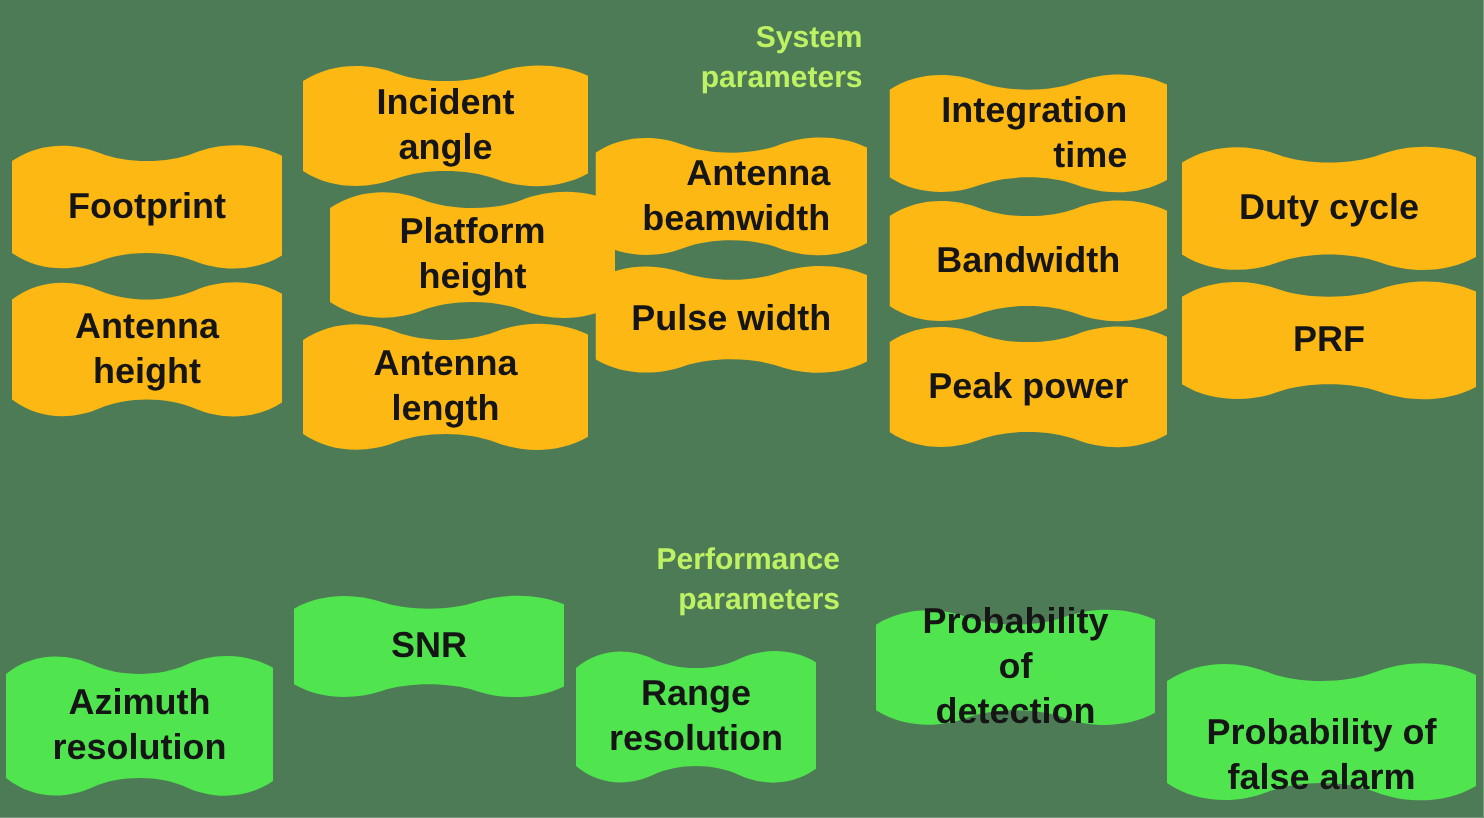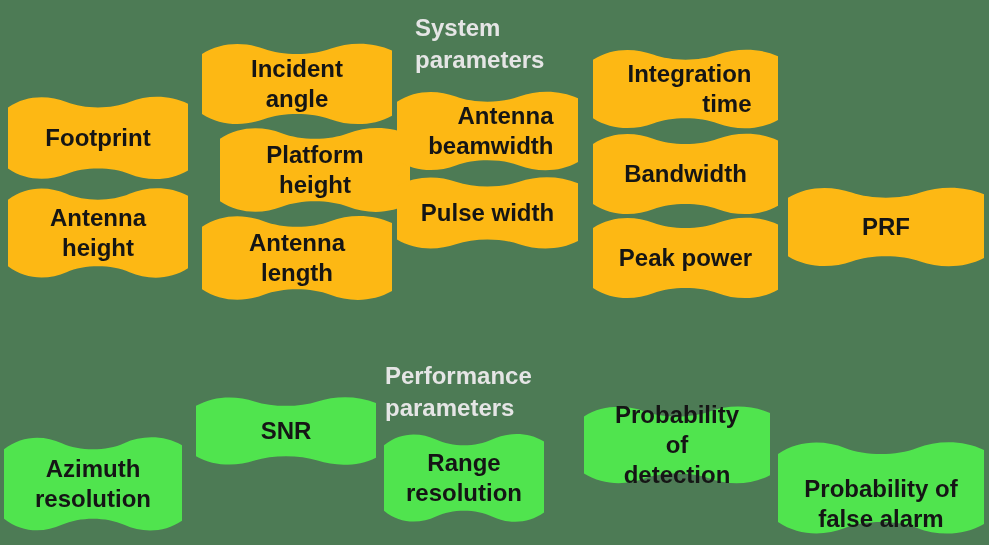"System parameters" .section-title { color: #e5e5e5 -> #bef264; font-size: 24px -> 20px; text-align: left -> right }
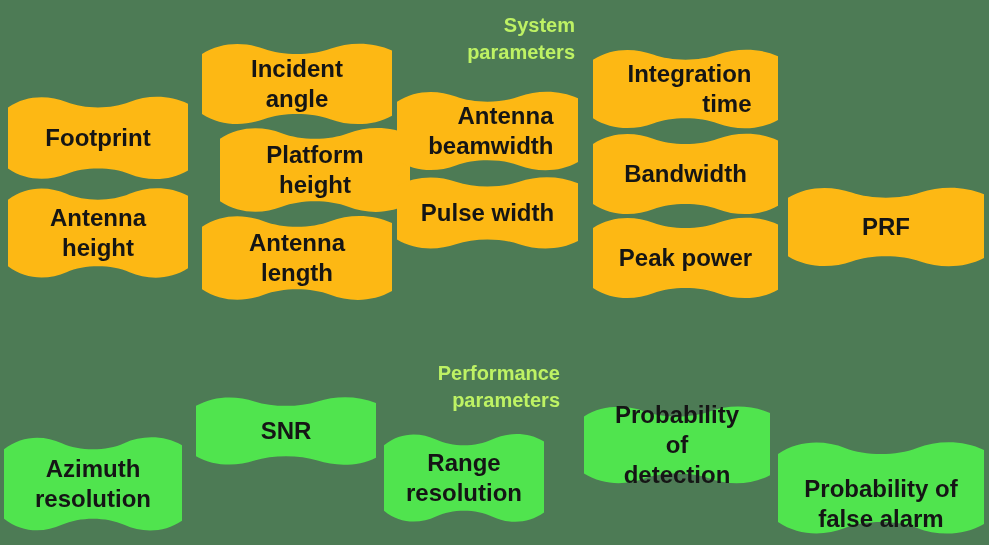"Duty cycle" div.banner { html: none -> <div> <svg> <use></use> </svg> <span>Duty cycle</span> </div> }
